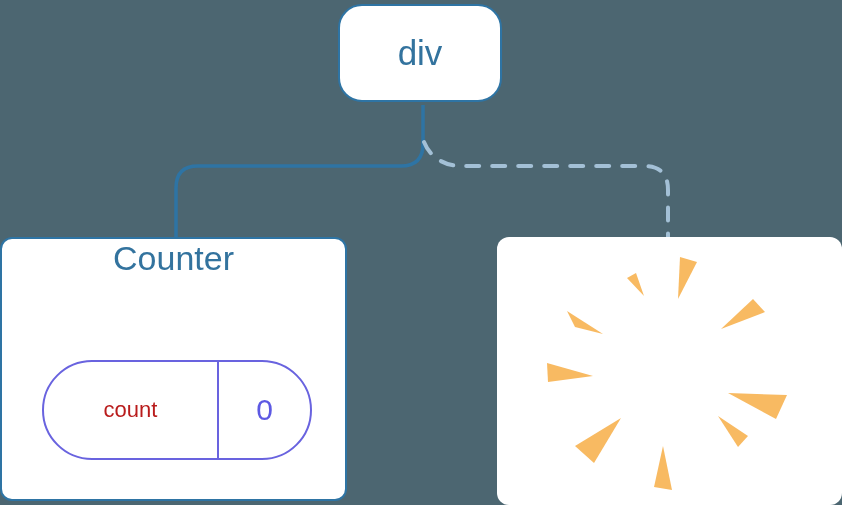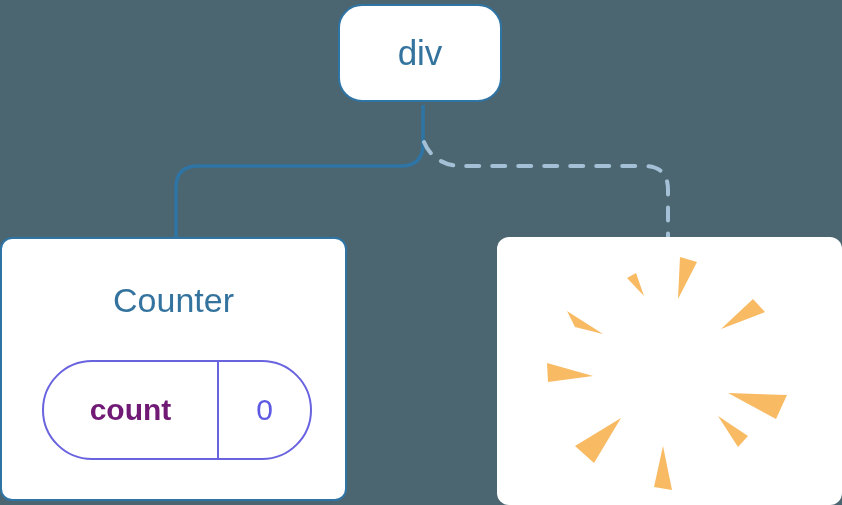"Counter" .counter-title { margin-top: 42px -> none }
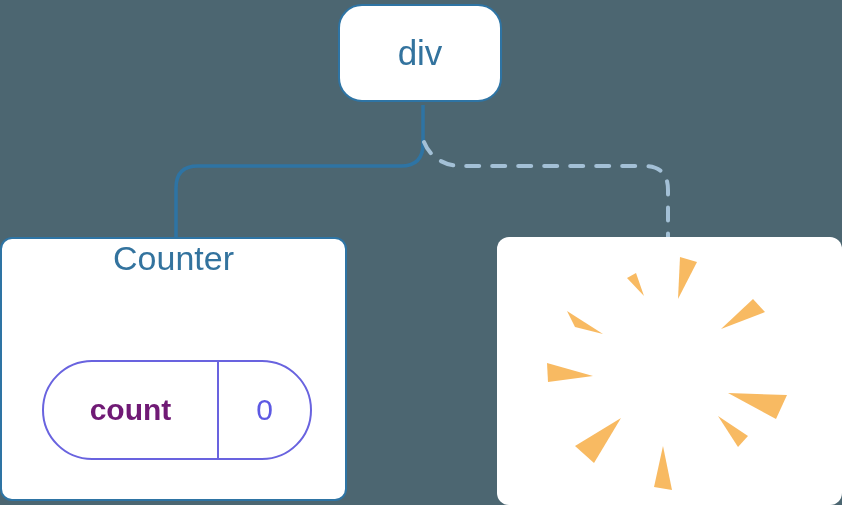"count" .pill-key { color: #701a75 -> #b91c1c; font-size: 30px -> 22px; font-weight: bold -> none }
